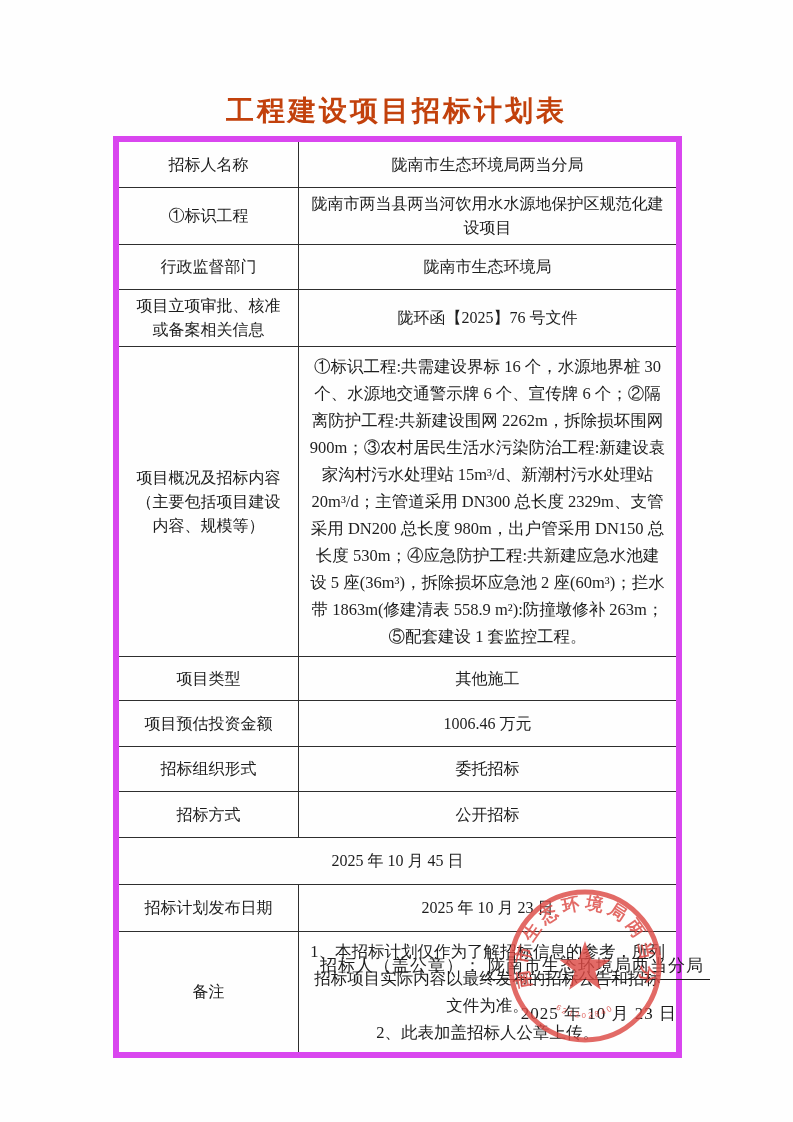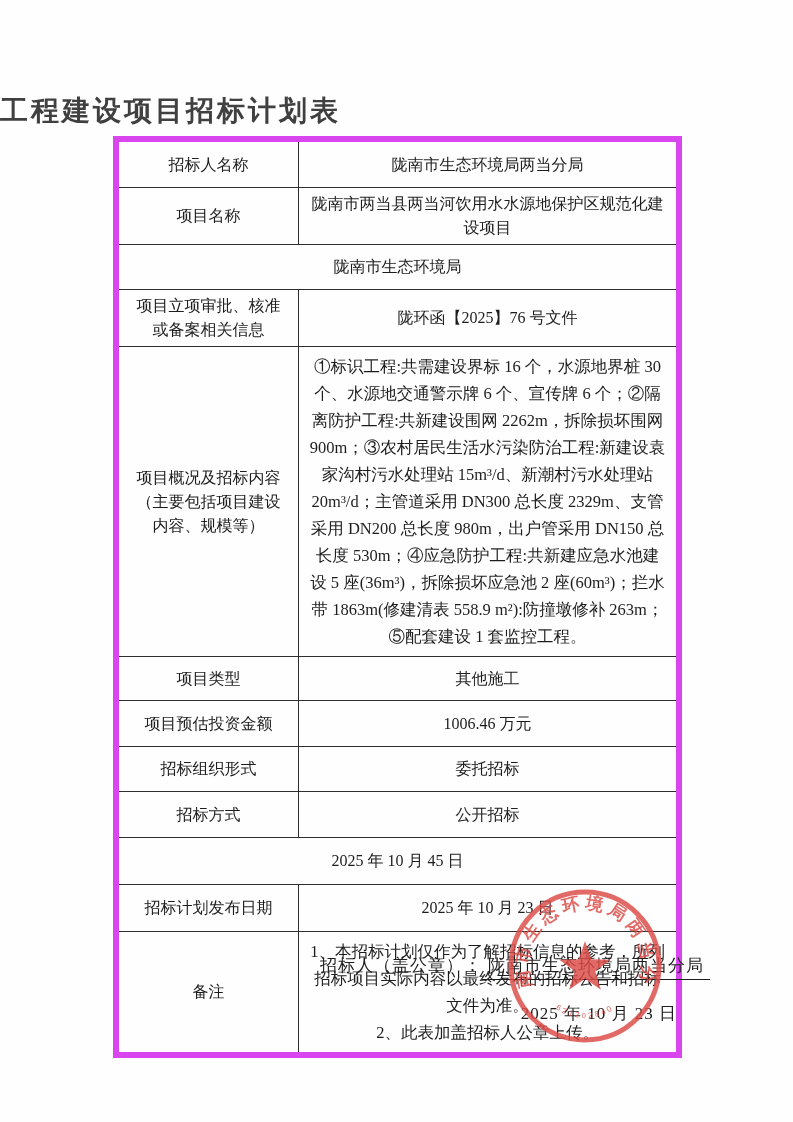"工程建设项目招标计划表" .doc-title { color: #404040 -> #c2410c; text-align: none -> center }
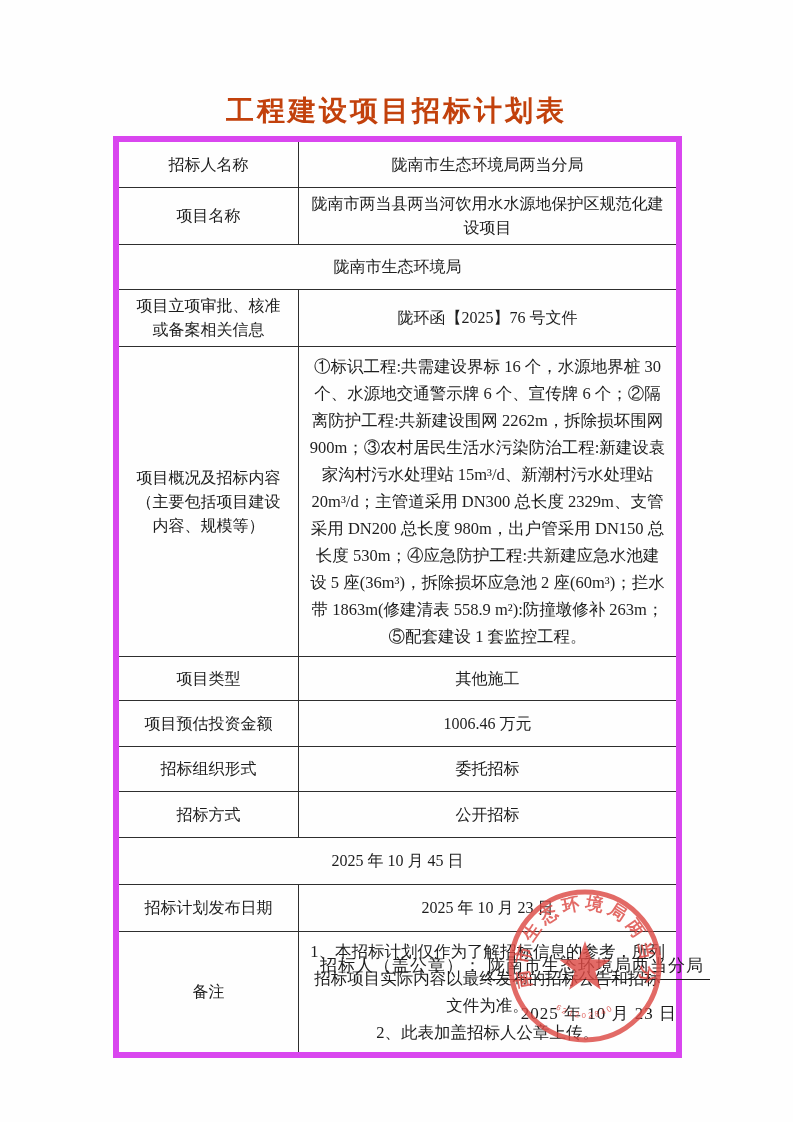"项目名称" div.cell { text: 项目名称 -> ①标识工程 }
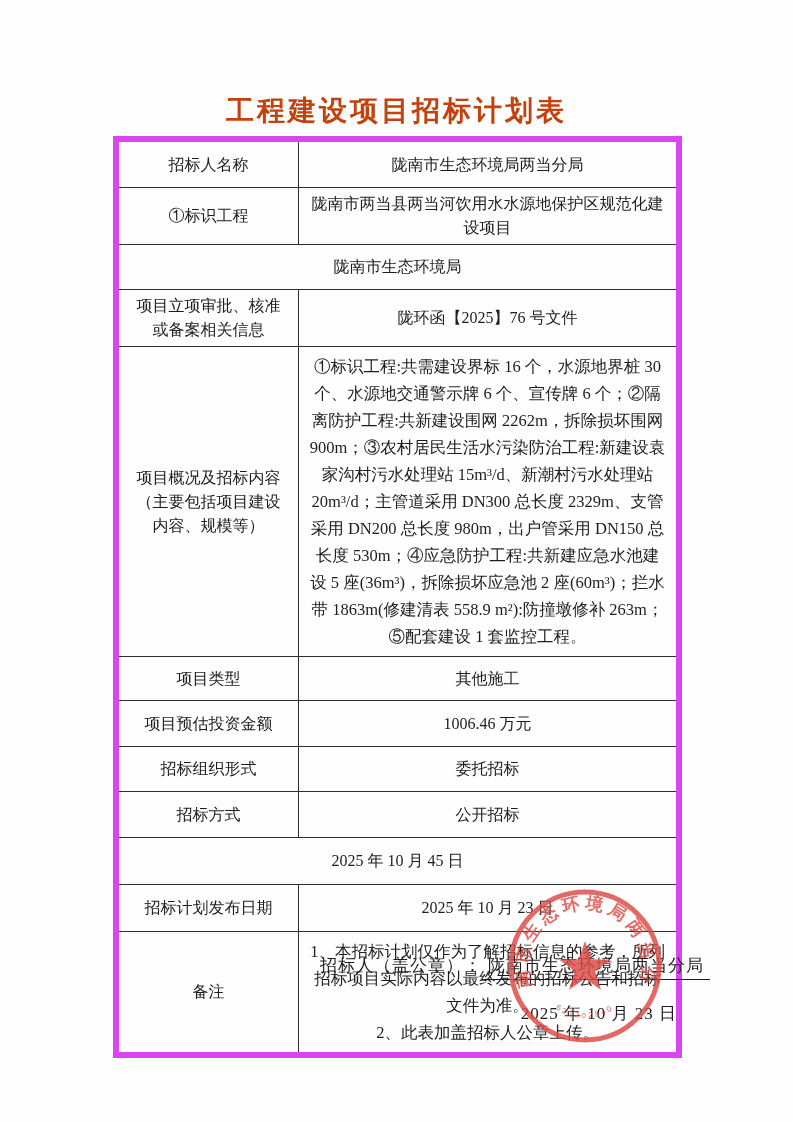"行政监督部门" div.cell { html: none -> <div>行政监督部门</div> }
